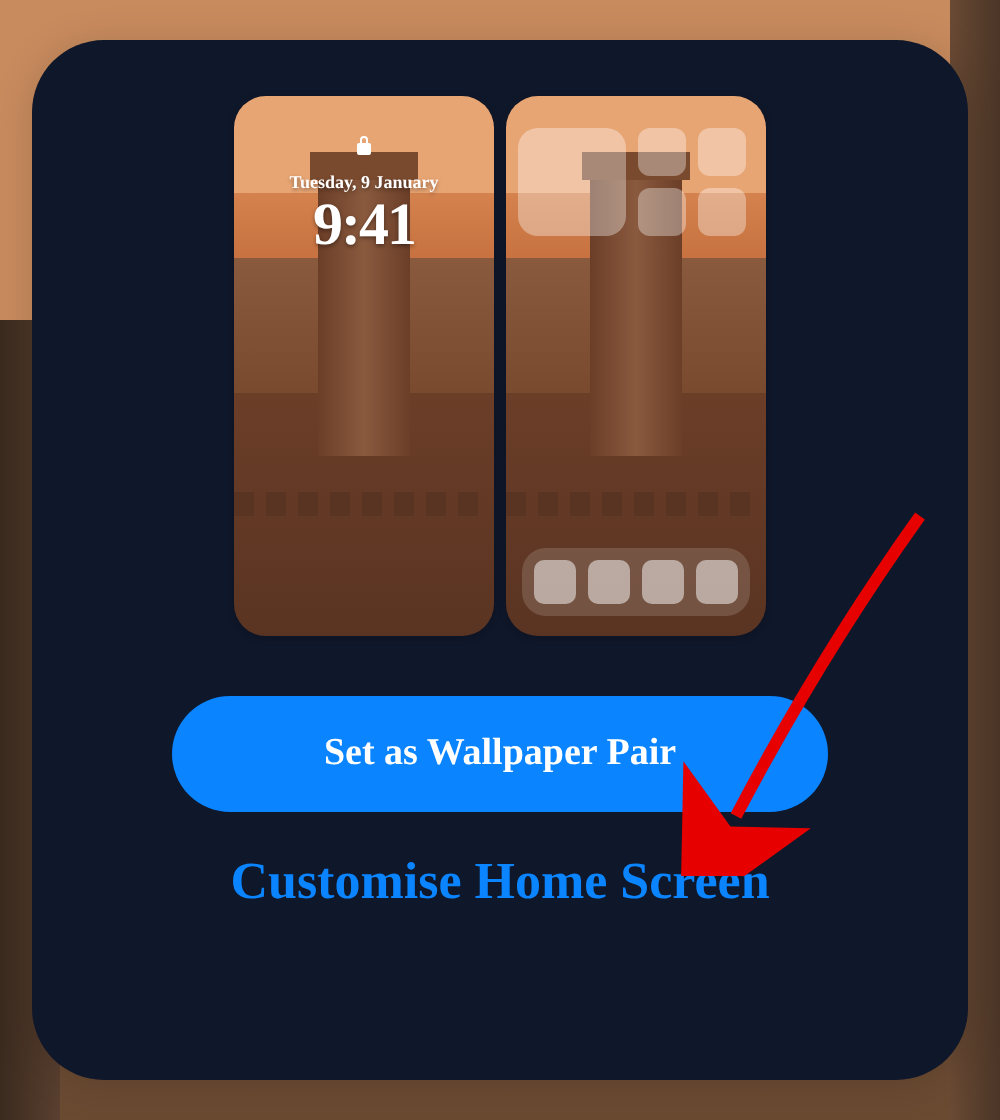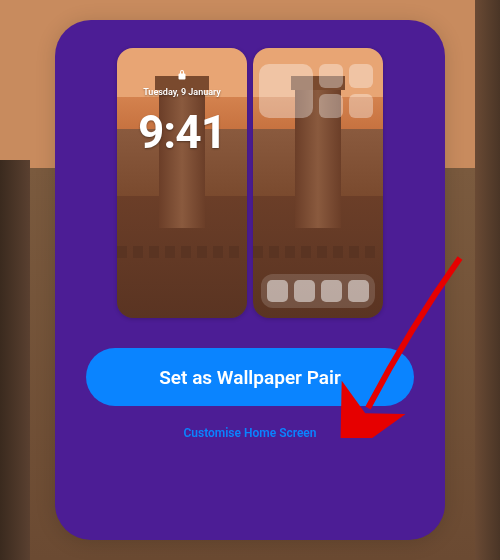"Tuesday, 9 January" .card { background: #4c1d95 -> #0f172a; font-family: none -> Liberation Serif, serif; width: 390px -> 468px }
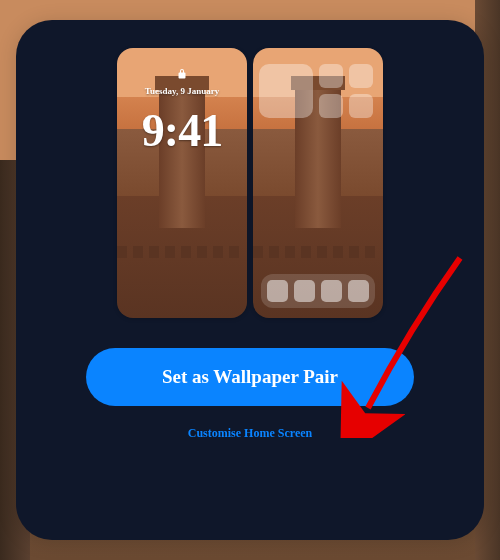"9:41" .lock-time { font-size: 46px -> 30px; margin-top: 12px -> 2px }
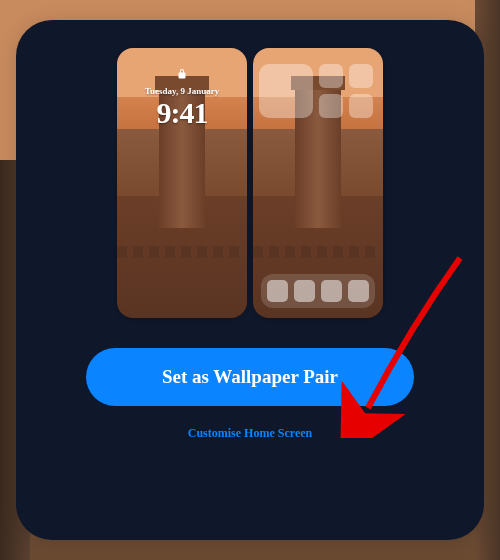"Customise Home Screen" .secondary-link { font-size: 12px -> 26px }
